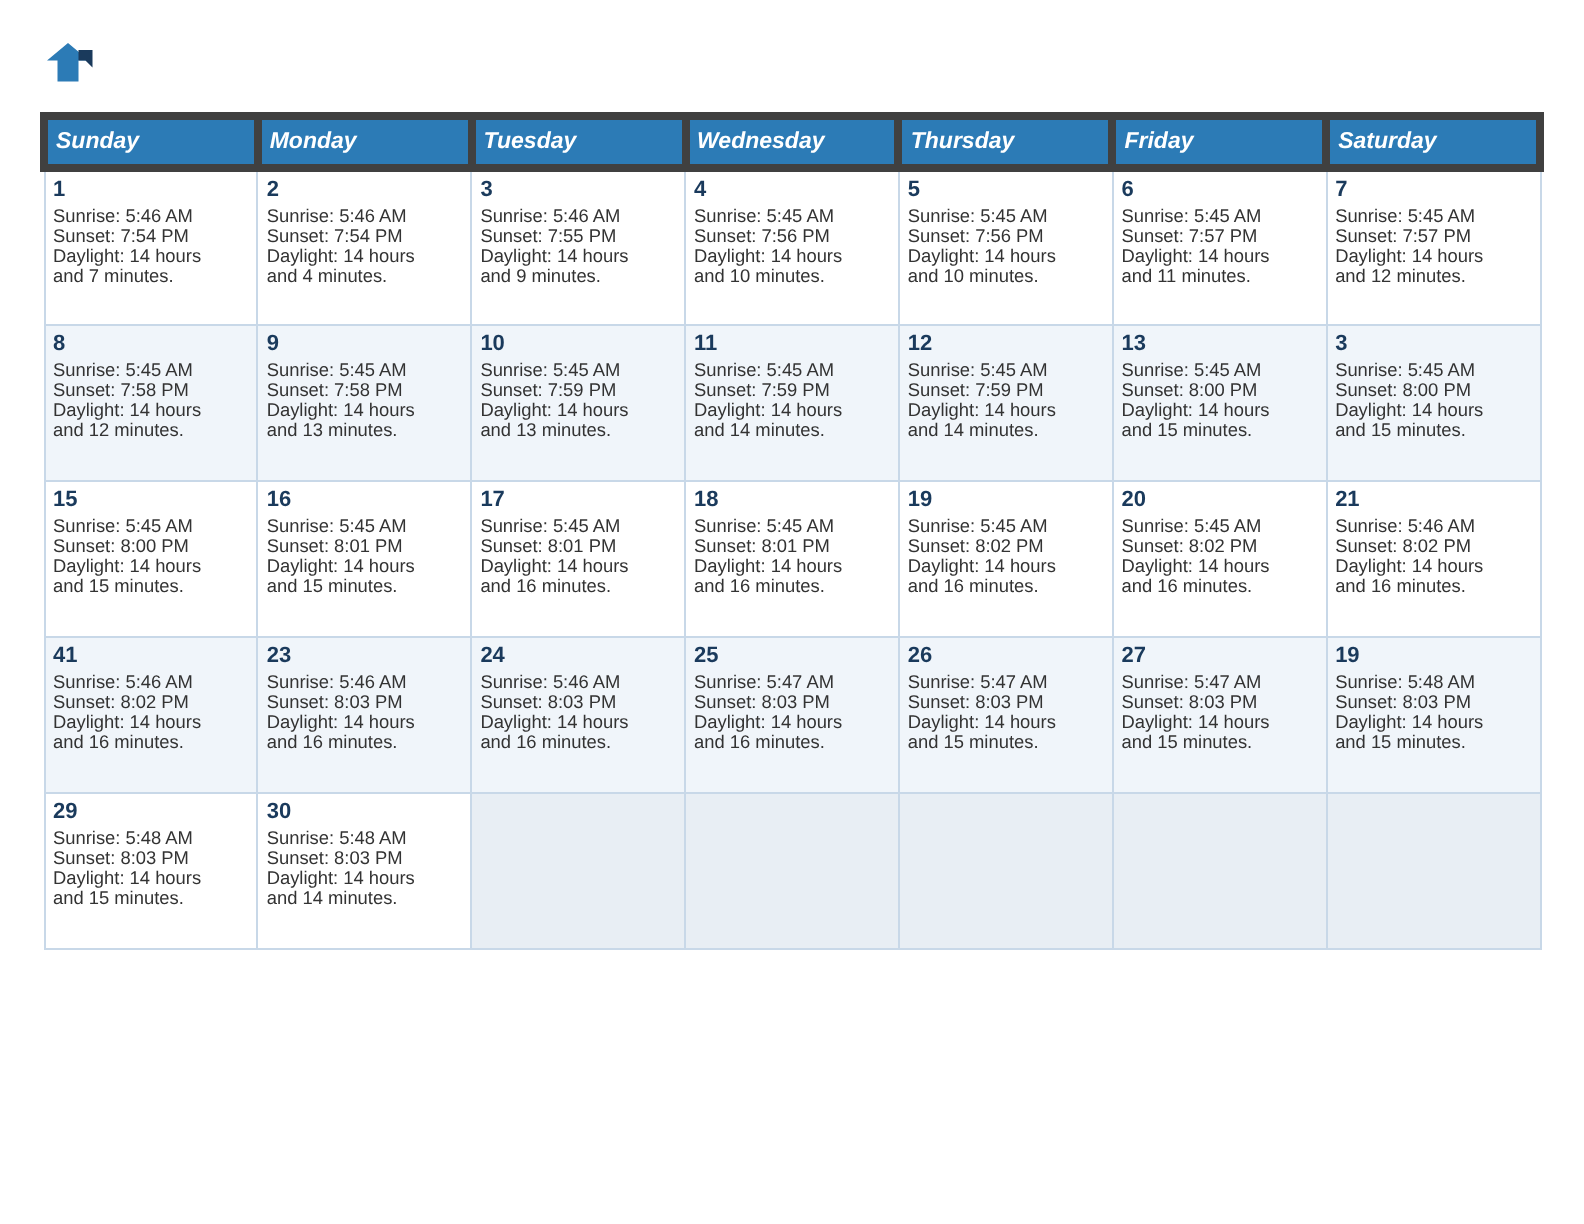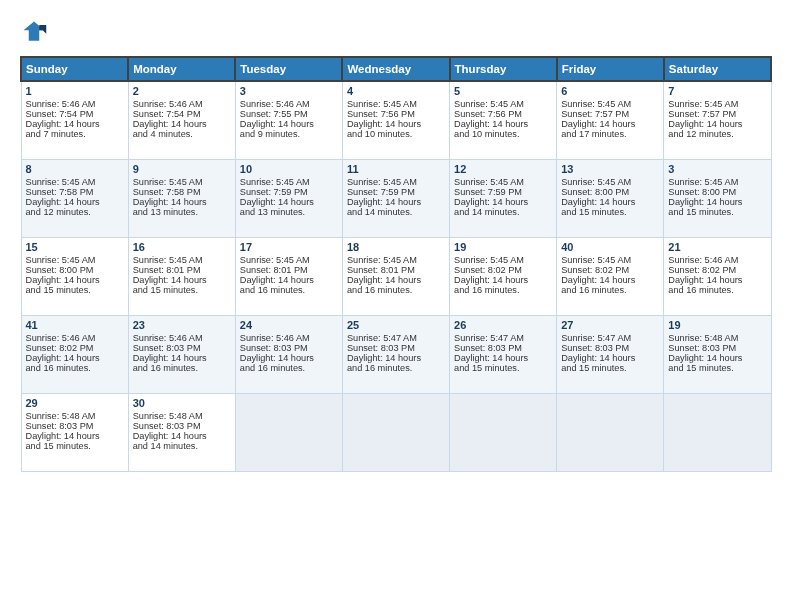"Sunday" thead tr th { border: 2px solid #404040 -> 4px solid #404040; font-style: none -> italic }
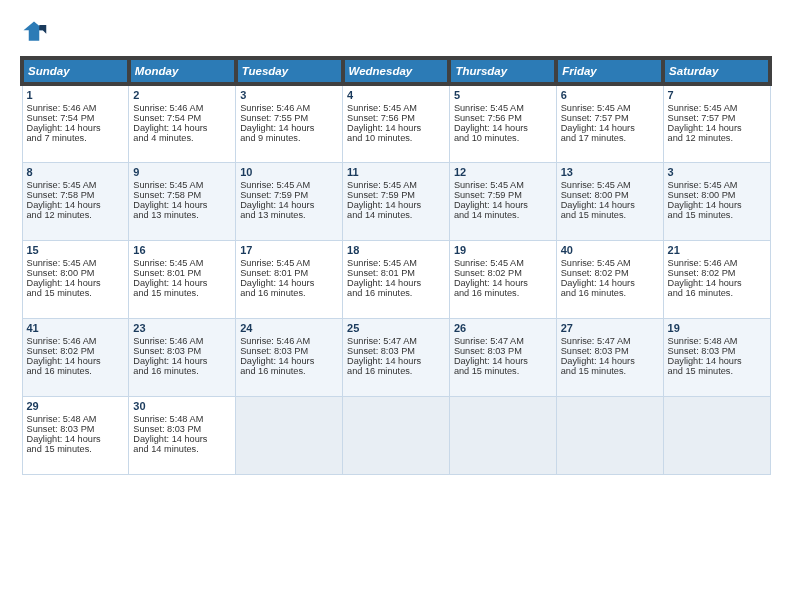"and 17 minutes." div { text: 17 -> 11 }
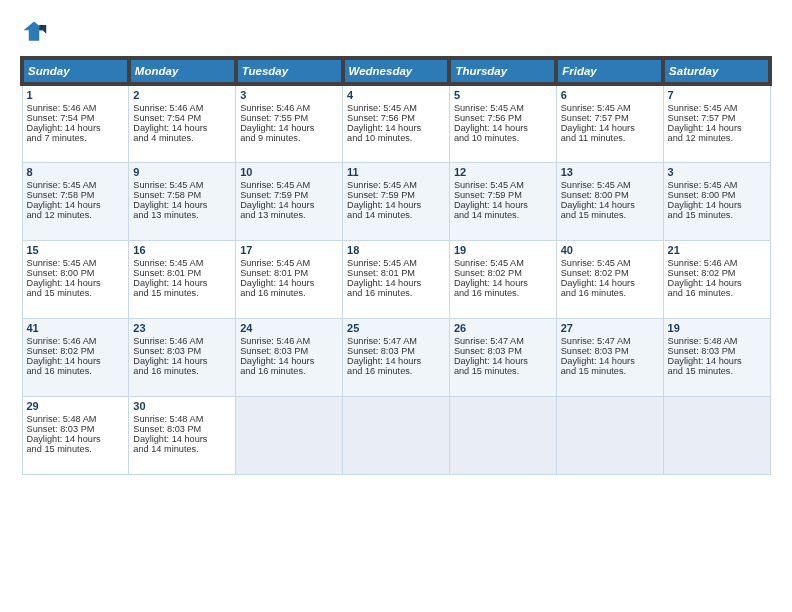"40" span.day-num { text: 40 -> 20 }
